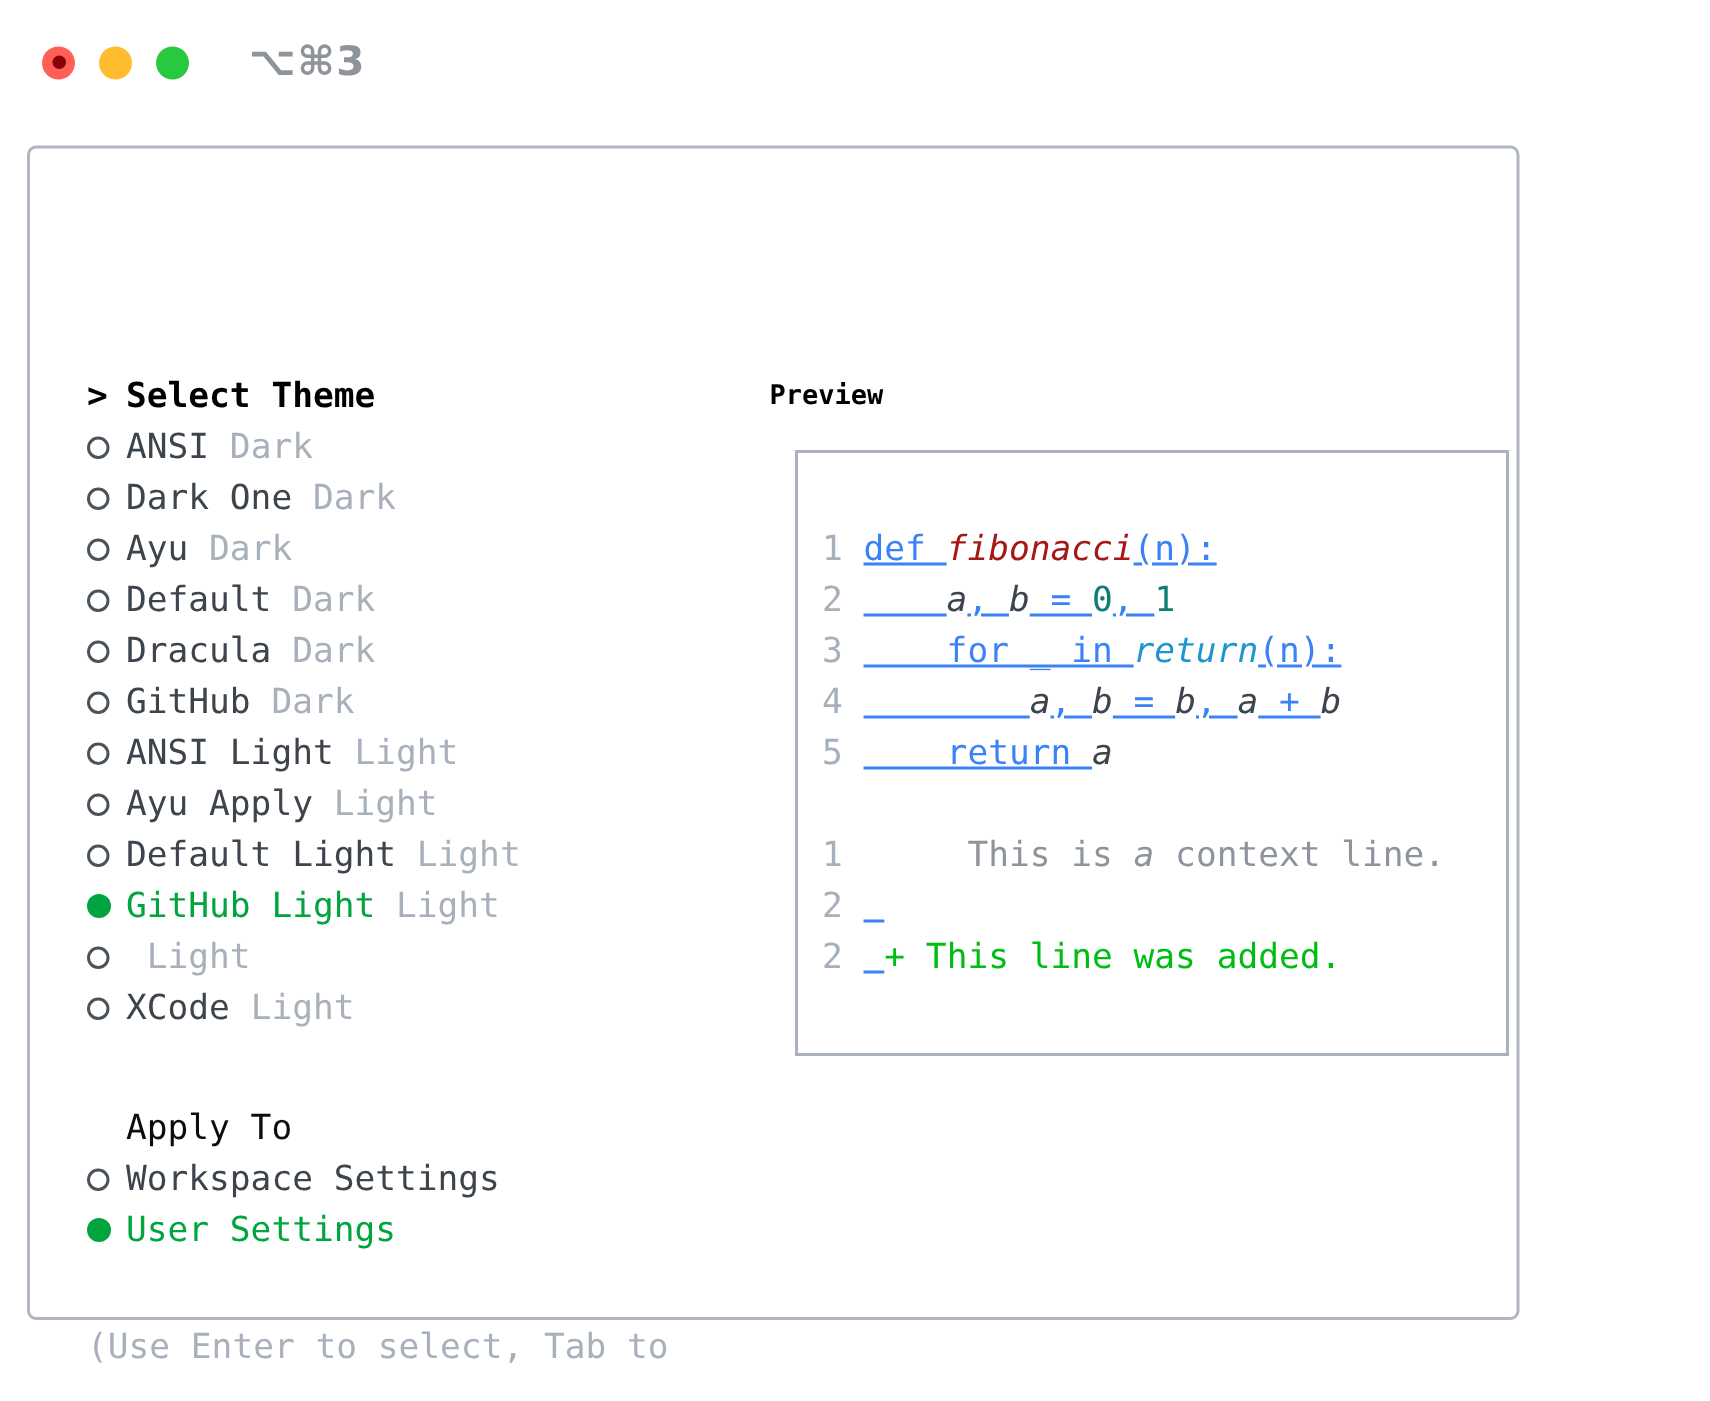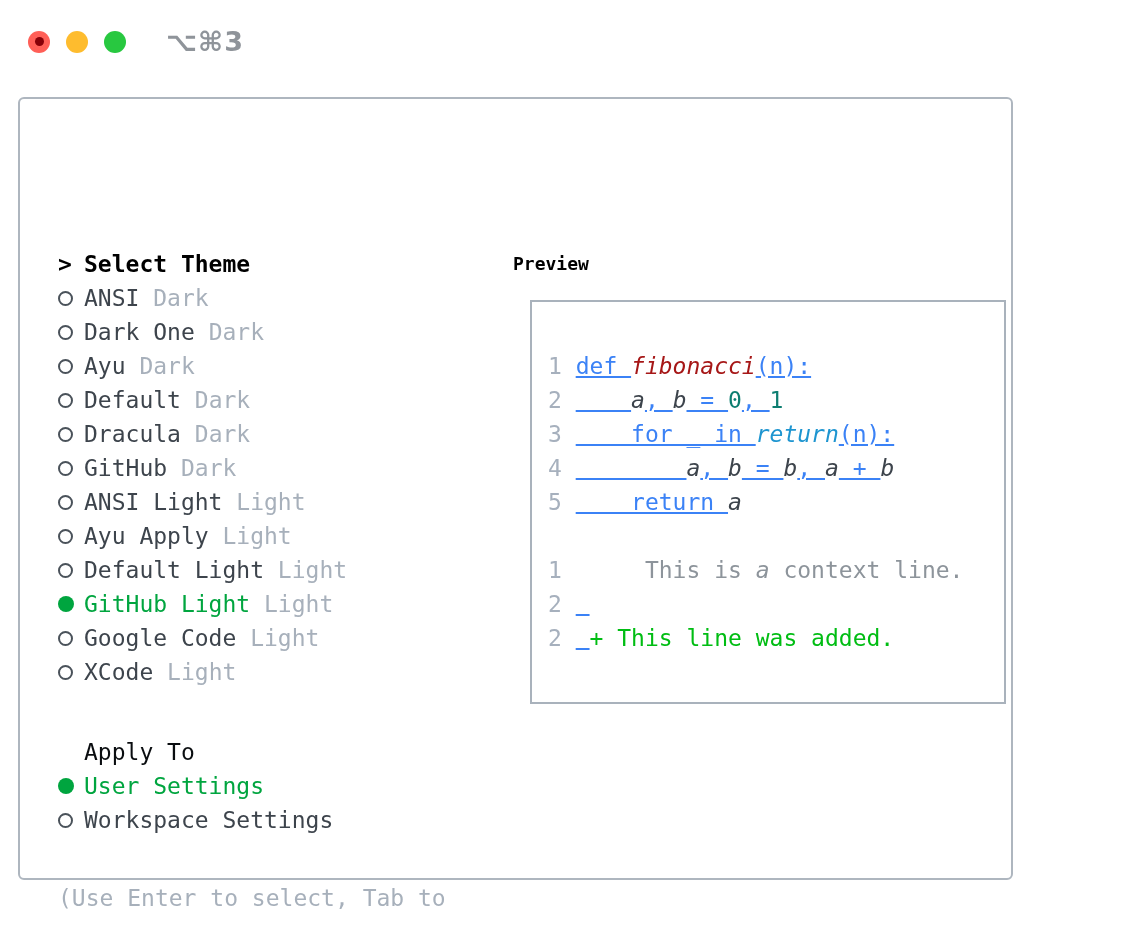"Google Code" span.label { html: <span>Google Code</span> -> none }
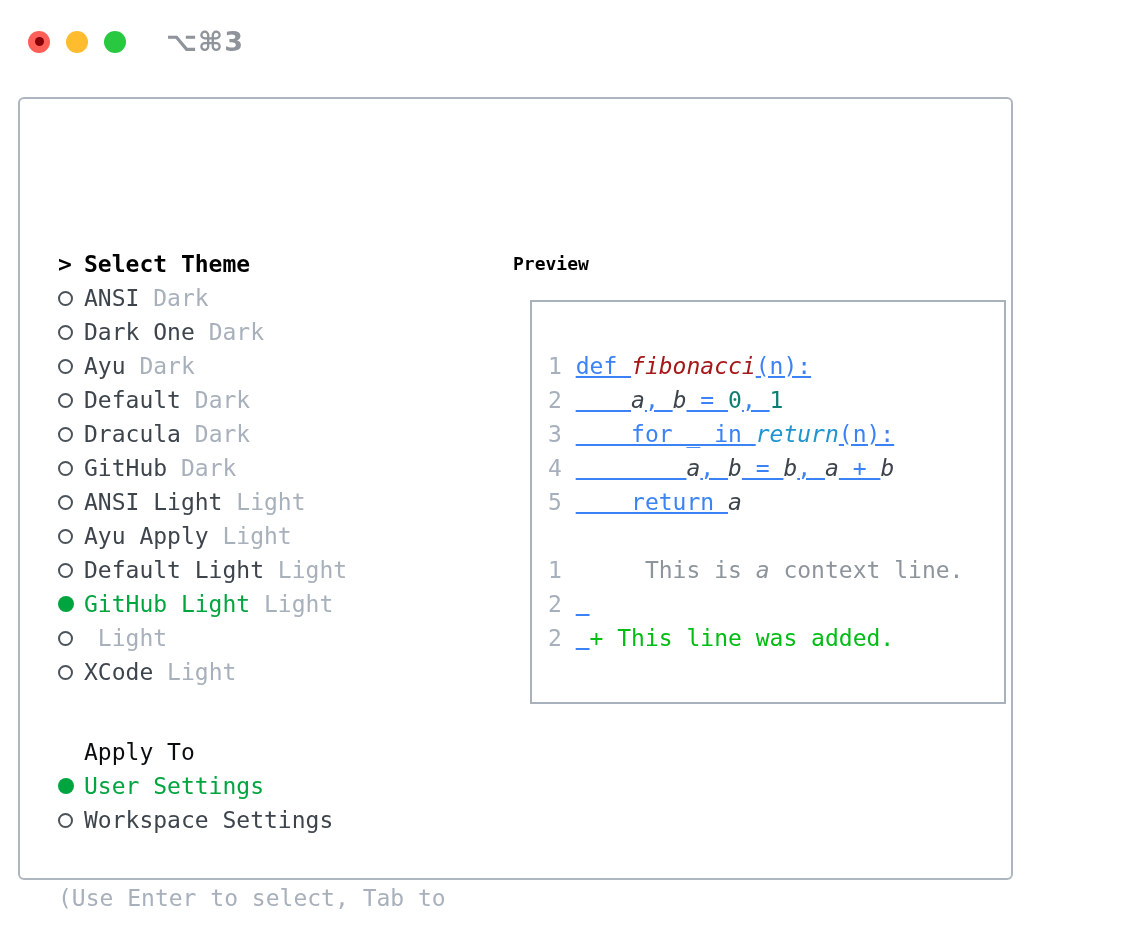"User Settings" div.row { order: before "Workspace Settings" -> after "Workspace Settings" }
